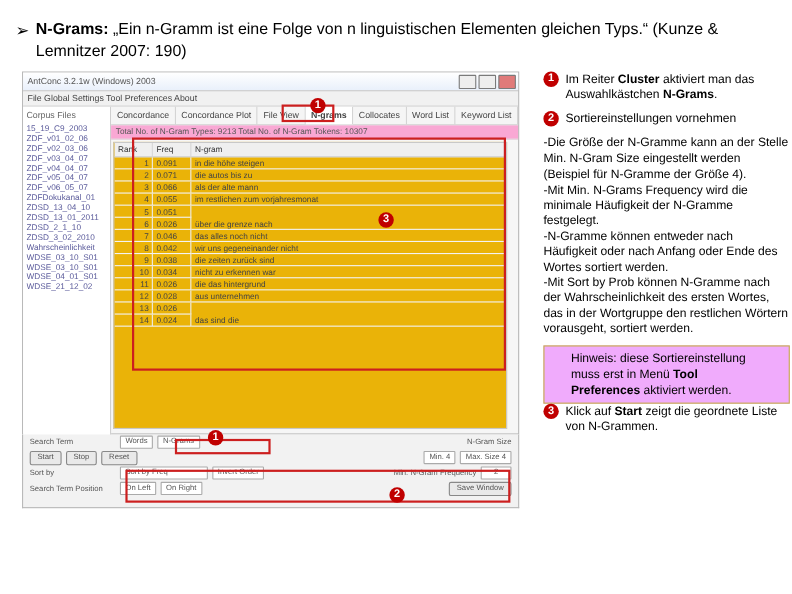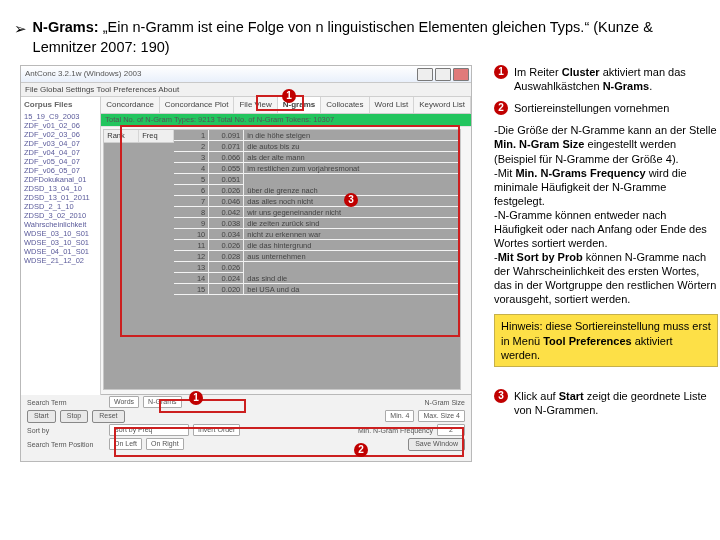"Corpus Files" .sbhead { font-weight: bold -> normal }
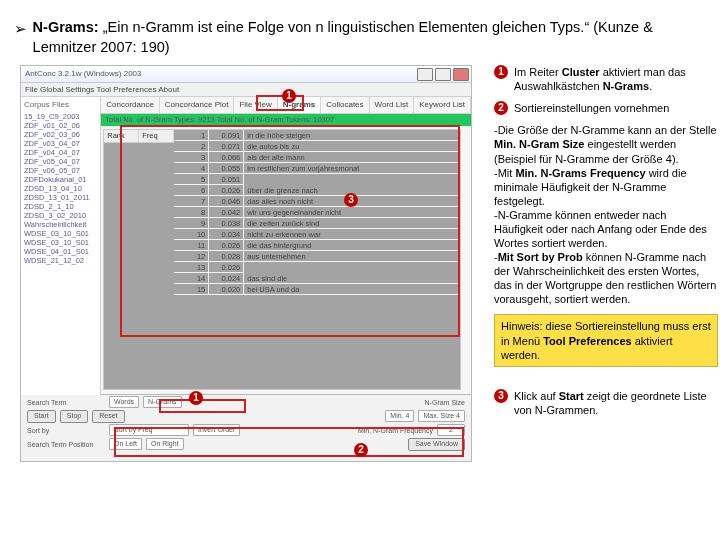"Total No. of N-Gram Types:" .infobar { background: #22c55e -> #f9a8d4 }
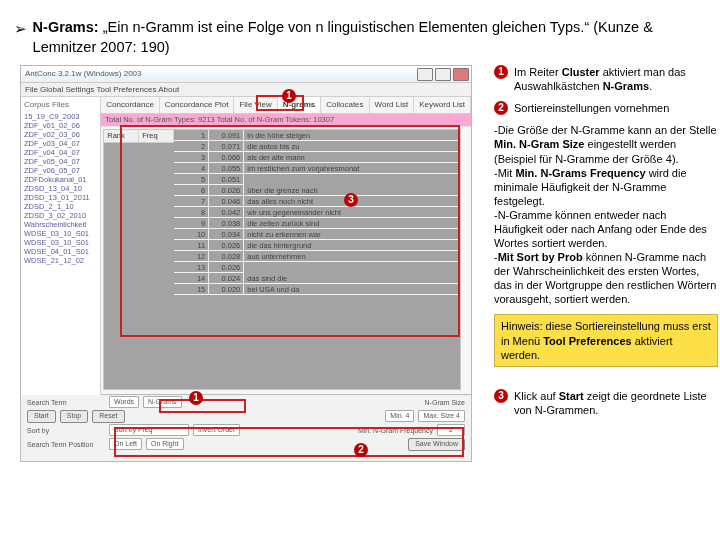"Rank" .tbl { background: #a3a3a3 -> #eab308; flex-direction: row -> column }
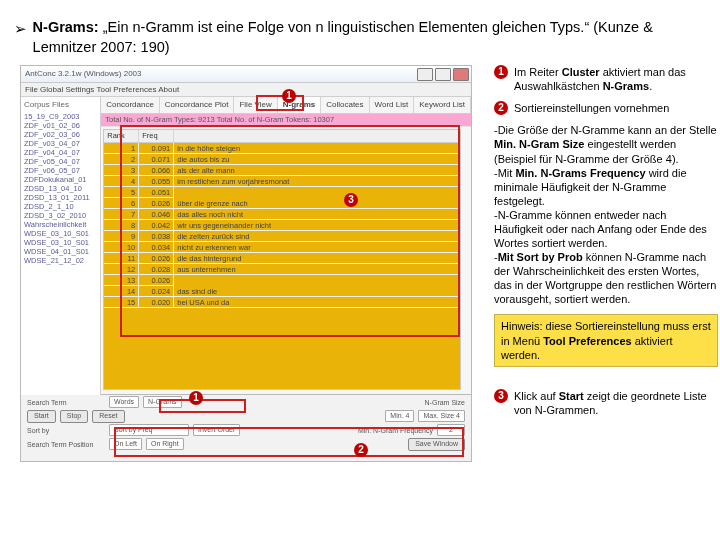"N-gram" div.th { html: none -> <div>N-gram</div> }
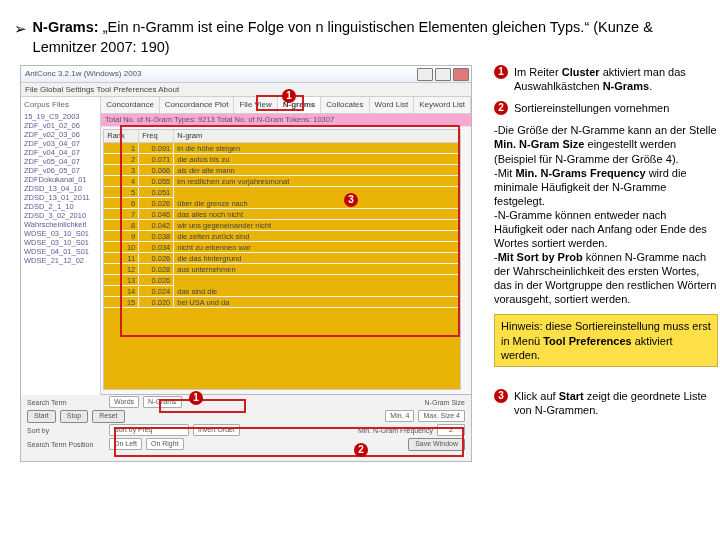"0.091" .td.f { text-align: right -> left }
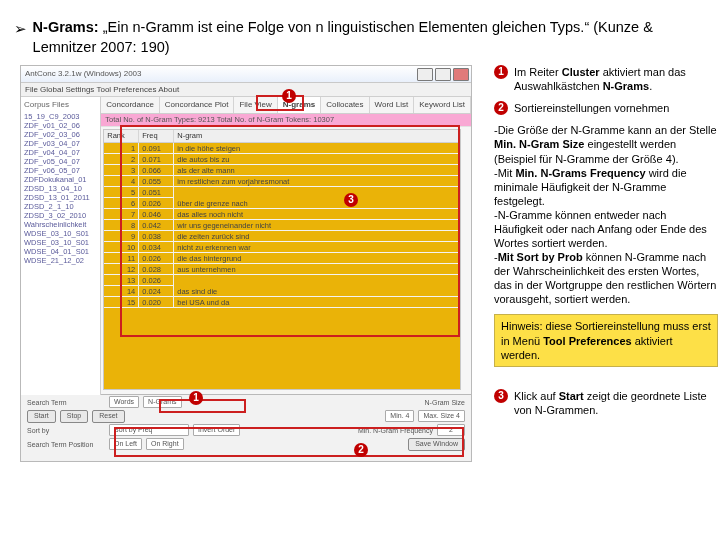"Min. N-Gram Size" .explain b { font-weight: bold -> normal }
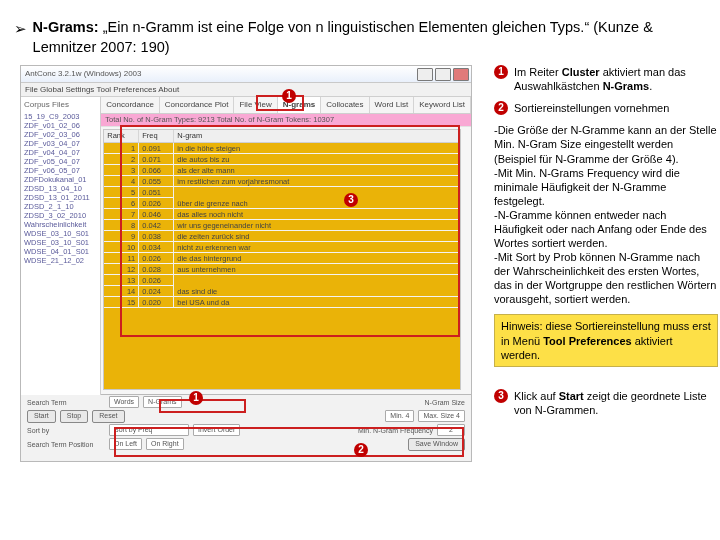"15" div.tr { html: <div> <div>15</div> <div>0.020</div> <div>bei USA und da</div> </div> -> none }
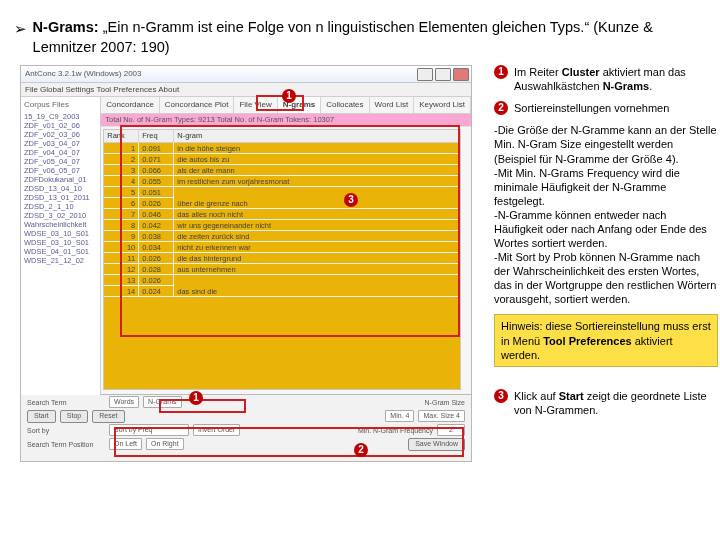"Hinweis: diese Sortiereinstellung muss" .note { background: #fde047 -> #f0abfc; margin: 4px 0 22px 0 -> 4px 0 0 0; padding: 4px 6px -> 4px 24px }
